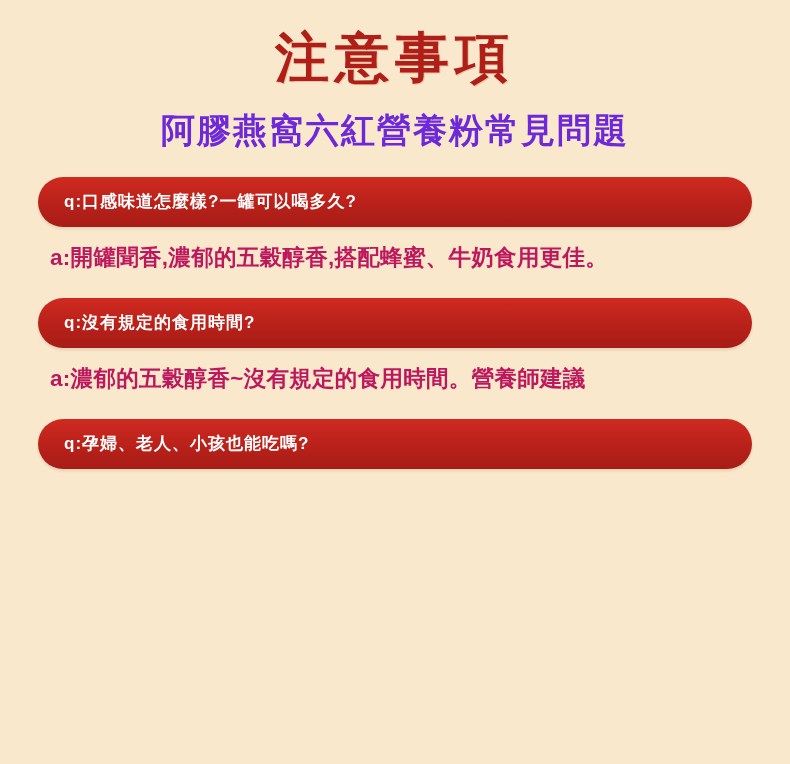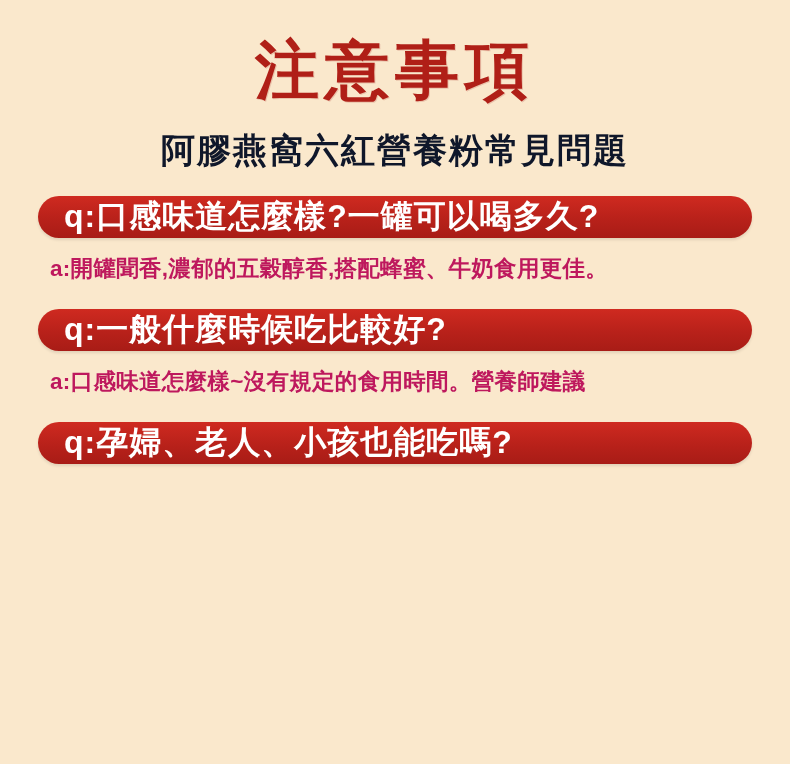"注意事項" .main-title { font-size: 64px -> 54px; padding-top: 34px -> 26px }
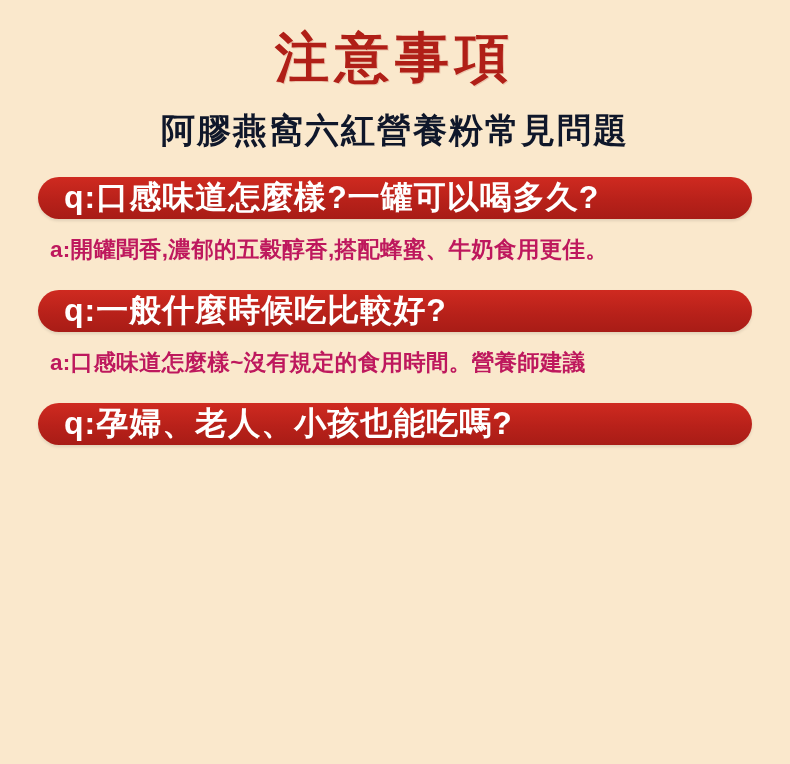"阿膠燕窩六紅營養粉常見問題" .sub-title { color: #0f172a -> #6d28d9 }
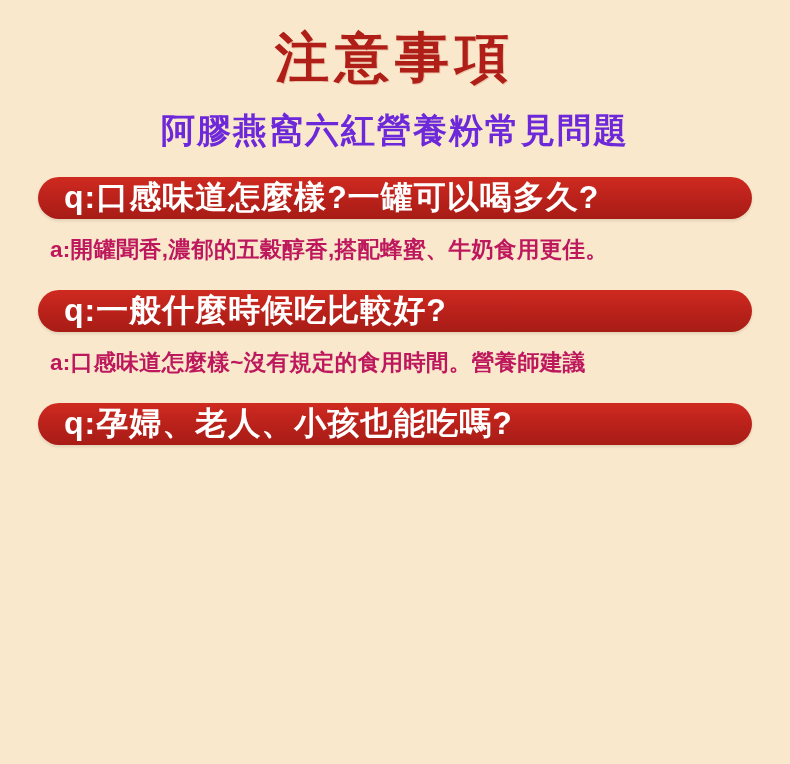"q:口感味道怎麼樣?一罐可以喝多久?" .q-bar { font-size: 32px -> 17px; height: 42px -> 50px }
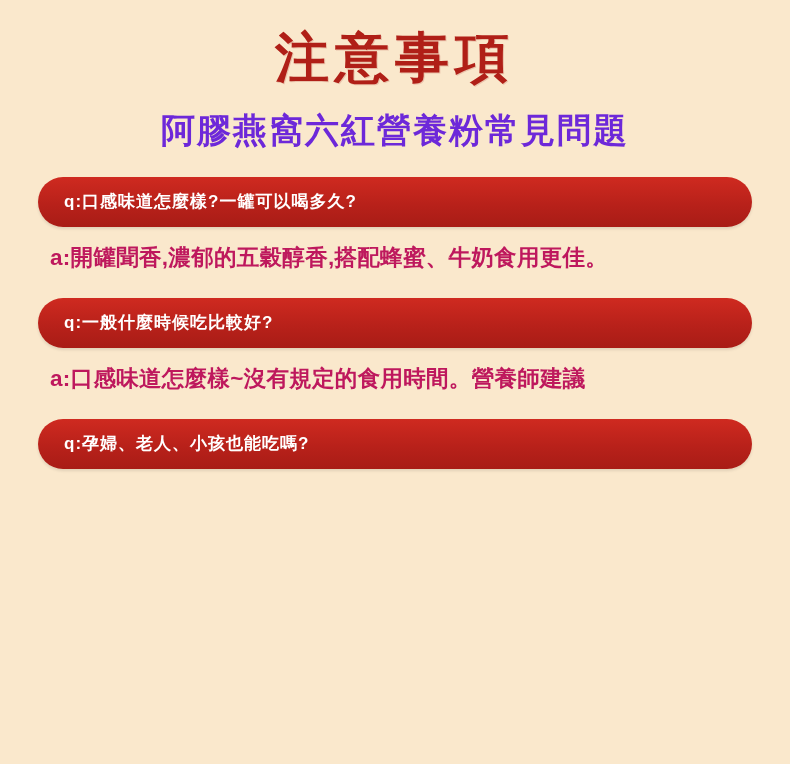"q:一般什麼時候吃比較好?" div.q-bar { text: q:一般什麼時候吃比較好 -> q:沒有規定的食用時間 }
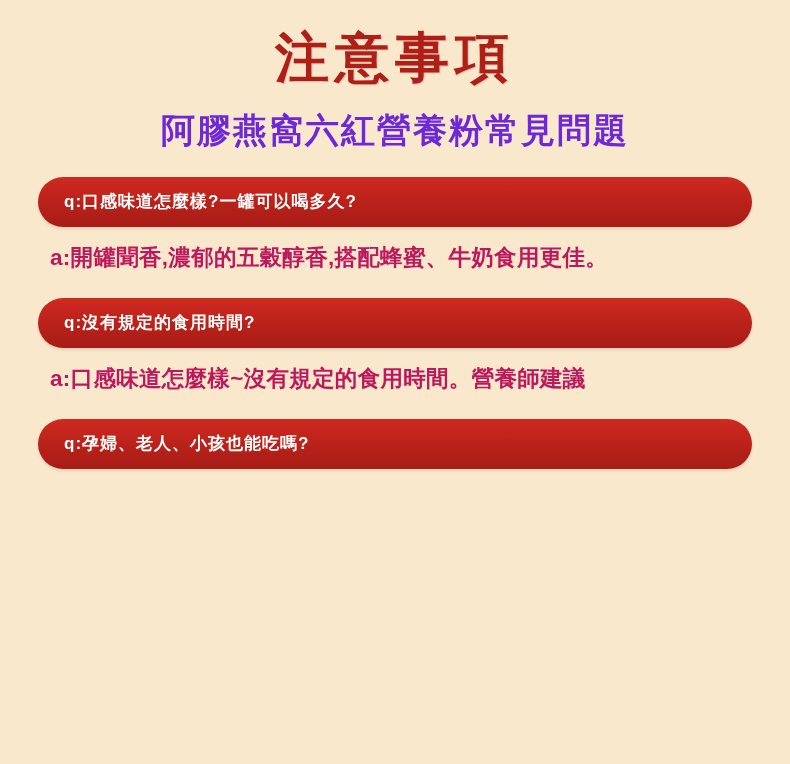"a:口感味道怎麼樣~沒有規定的食用時間。營養師建議" span.line { text: a:口感味道怎麼樣 -> a:濃郁的五穀醇香 }
